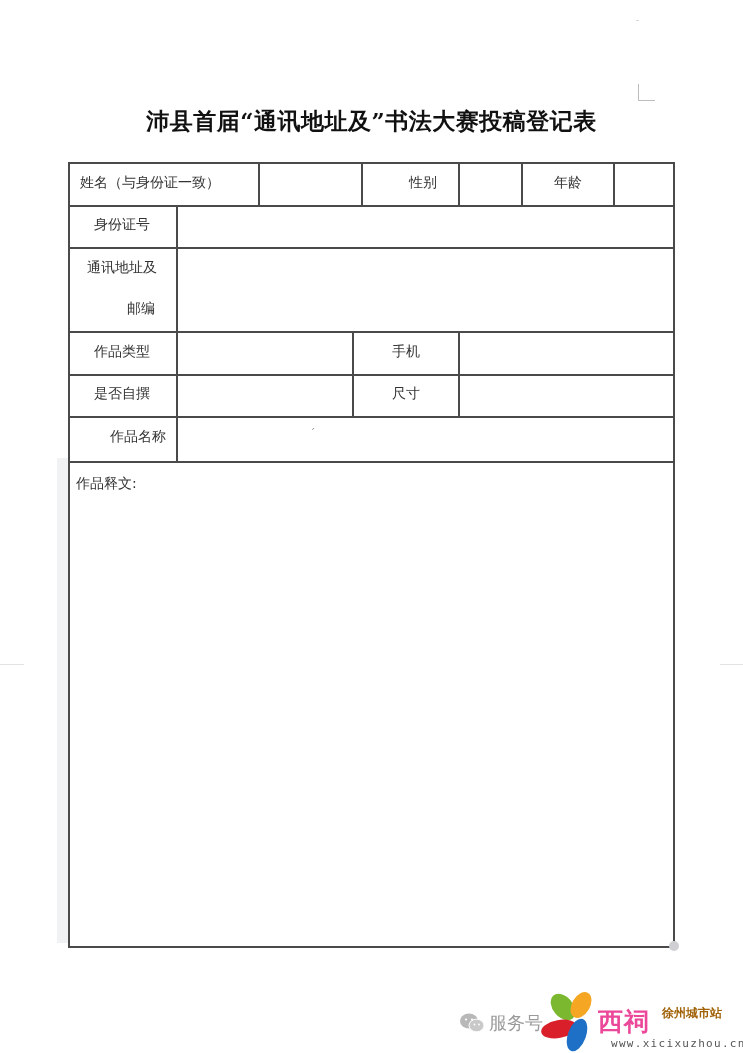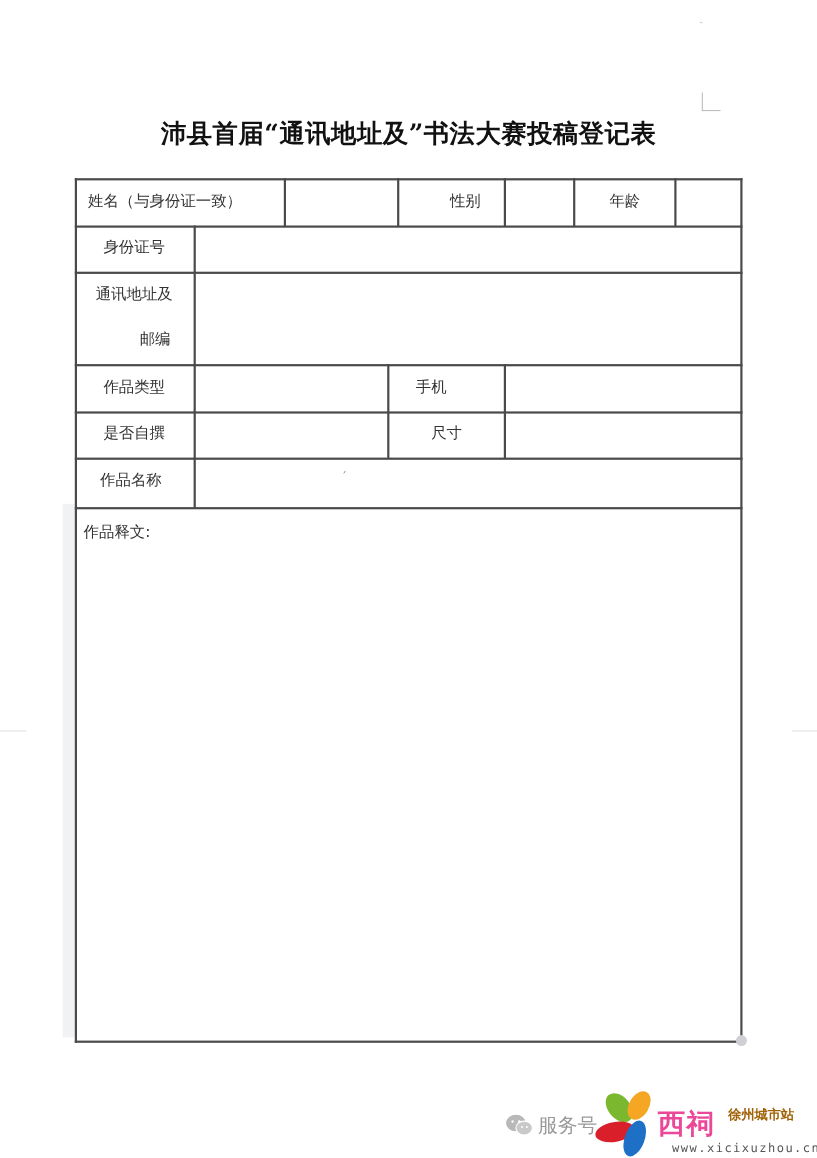"手机" div.cell-text { left: 392px -> 406px }
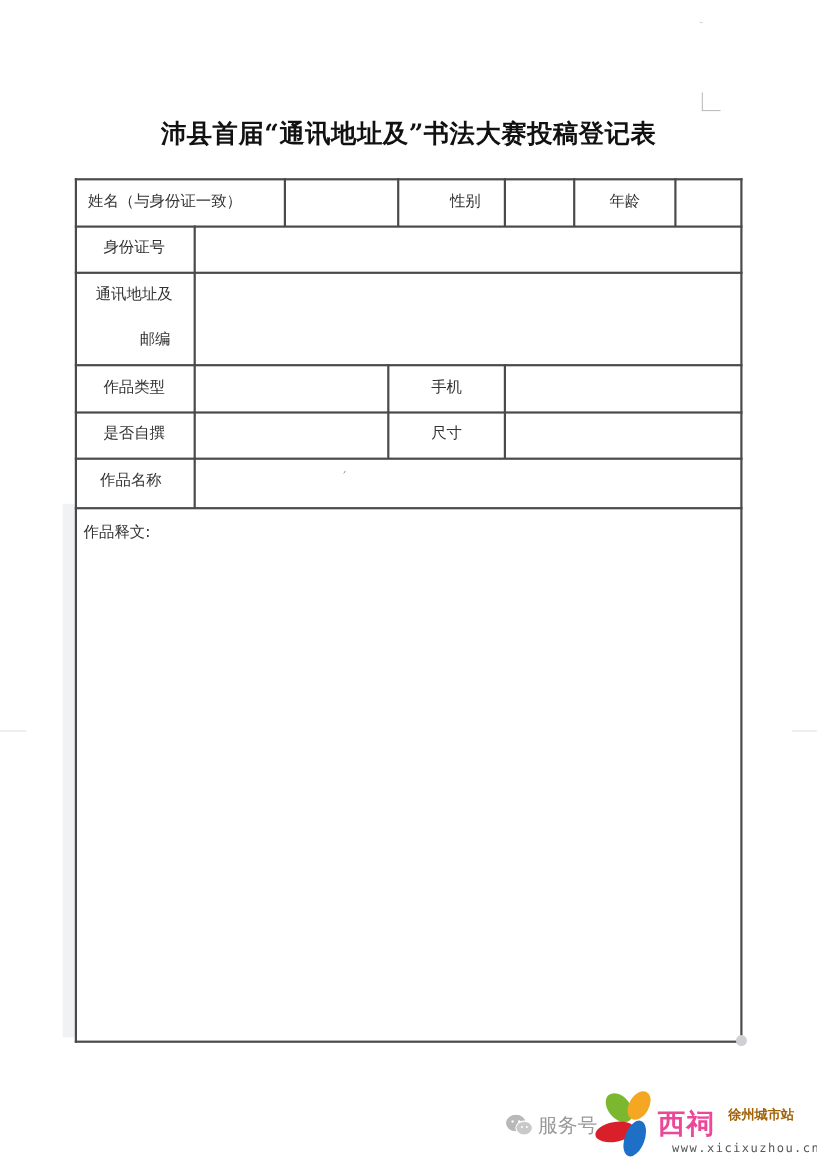"作品名称" div.cell-text { left: 119px -> 138px }
